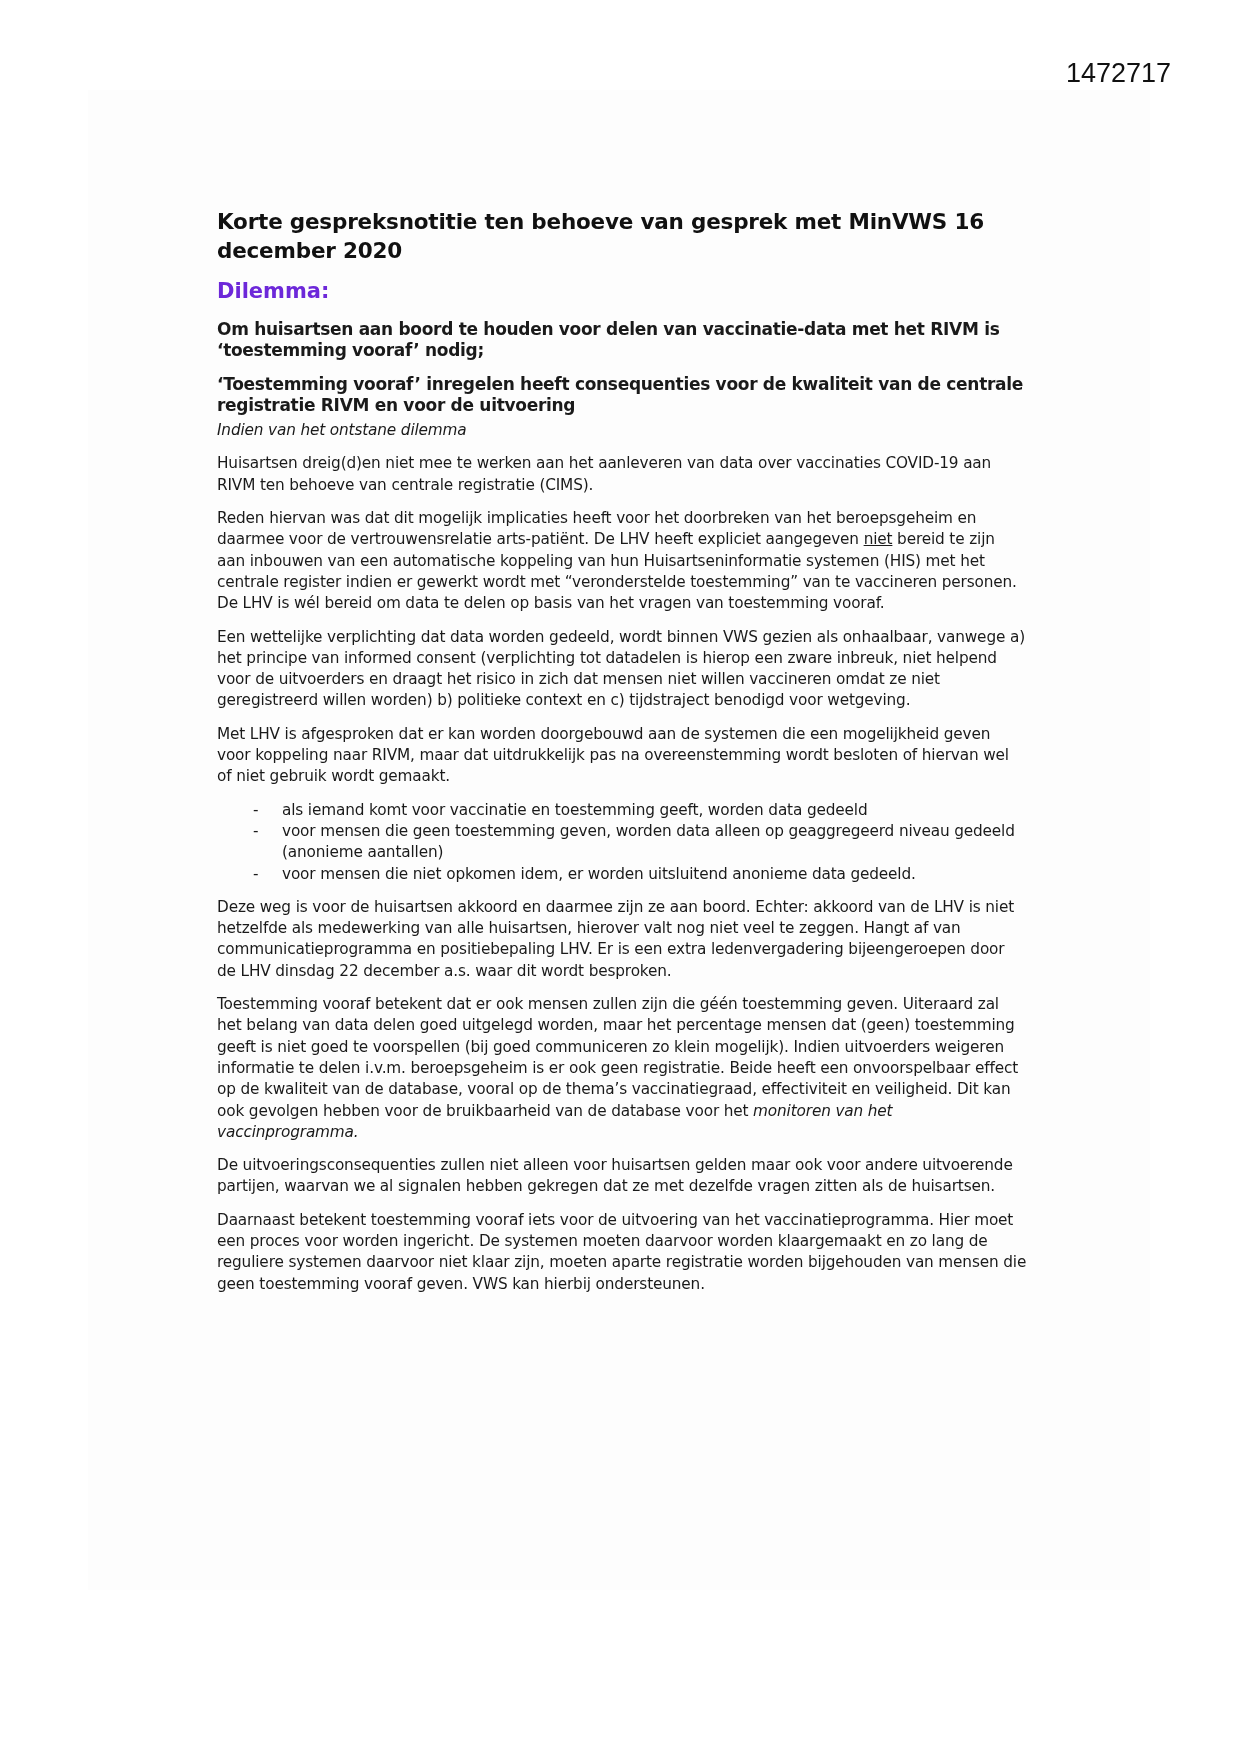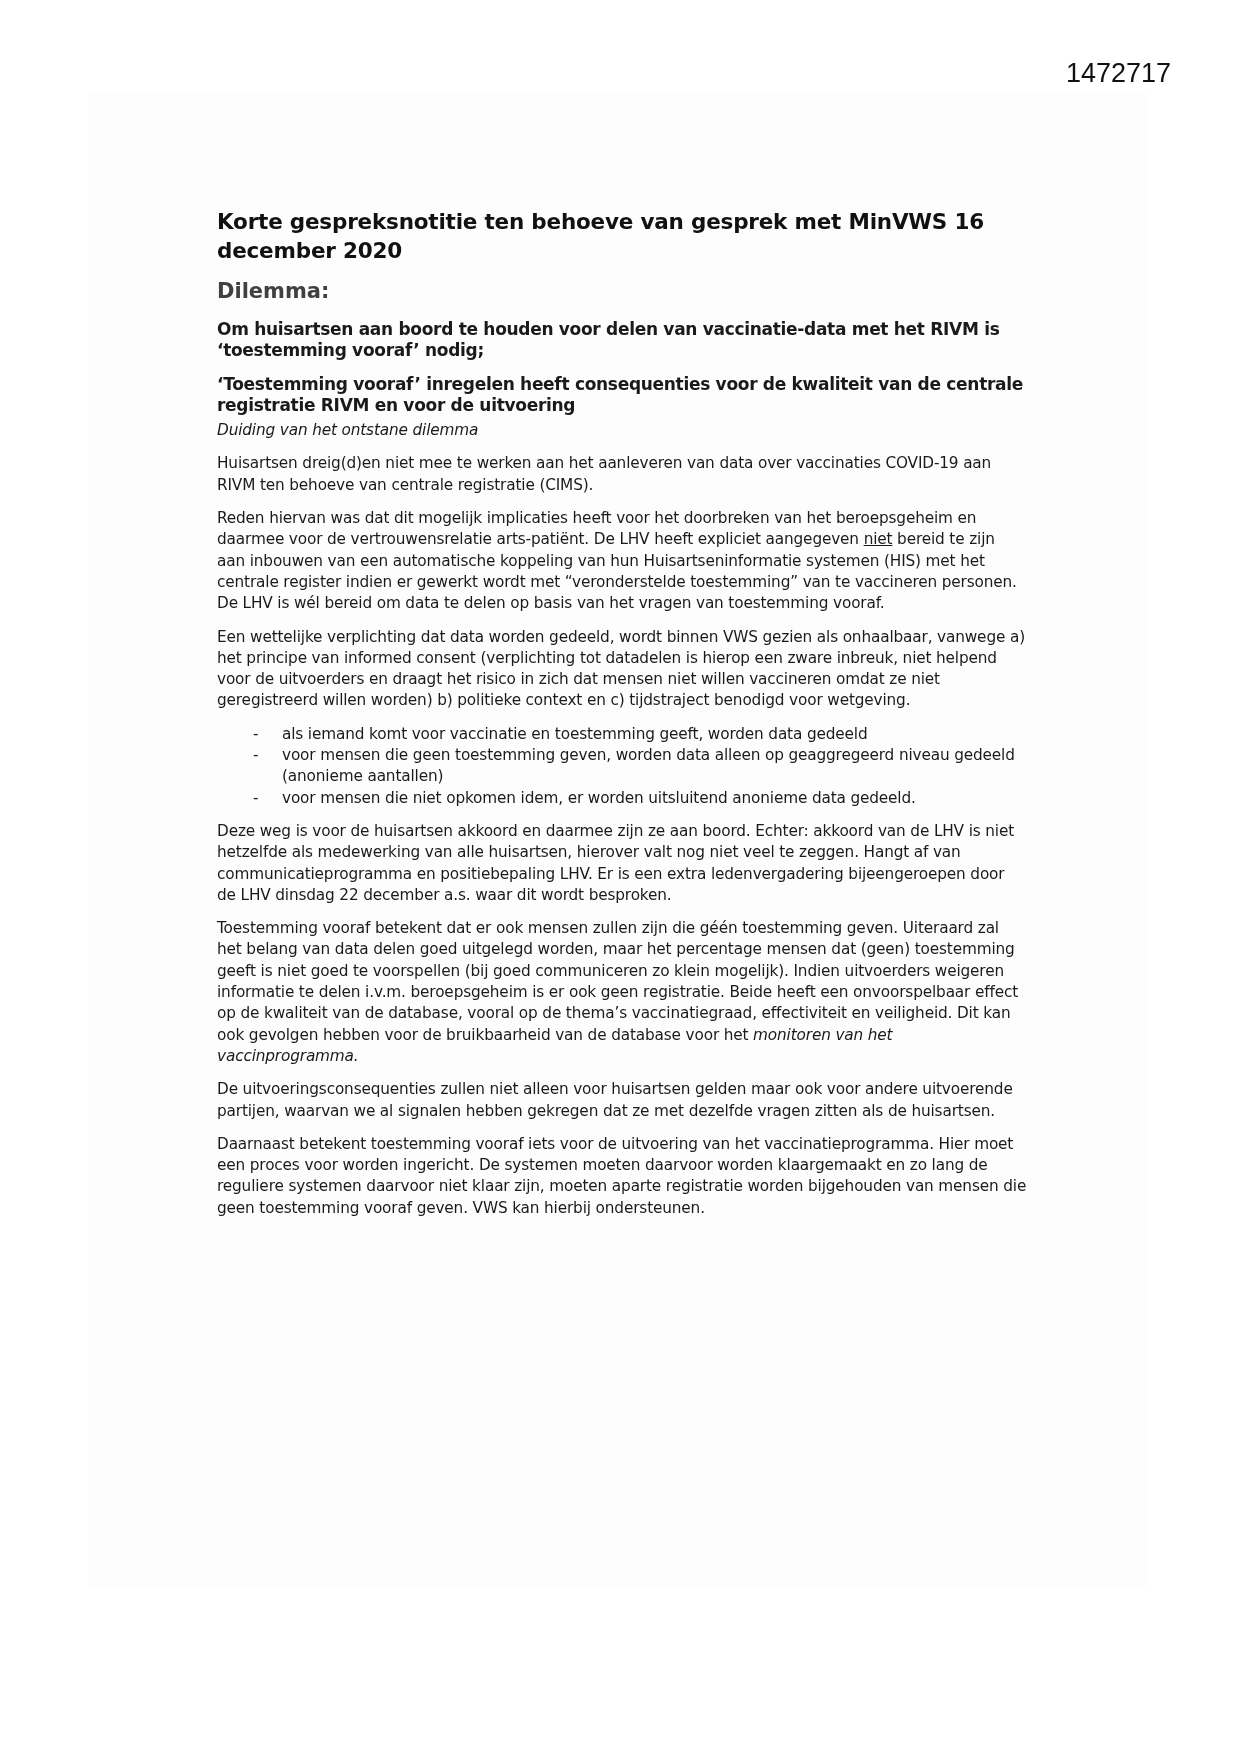"Dilemma:" h2 { color: #404040 -> #6d28d9 }
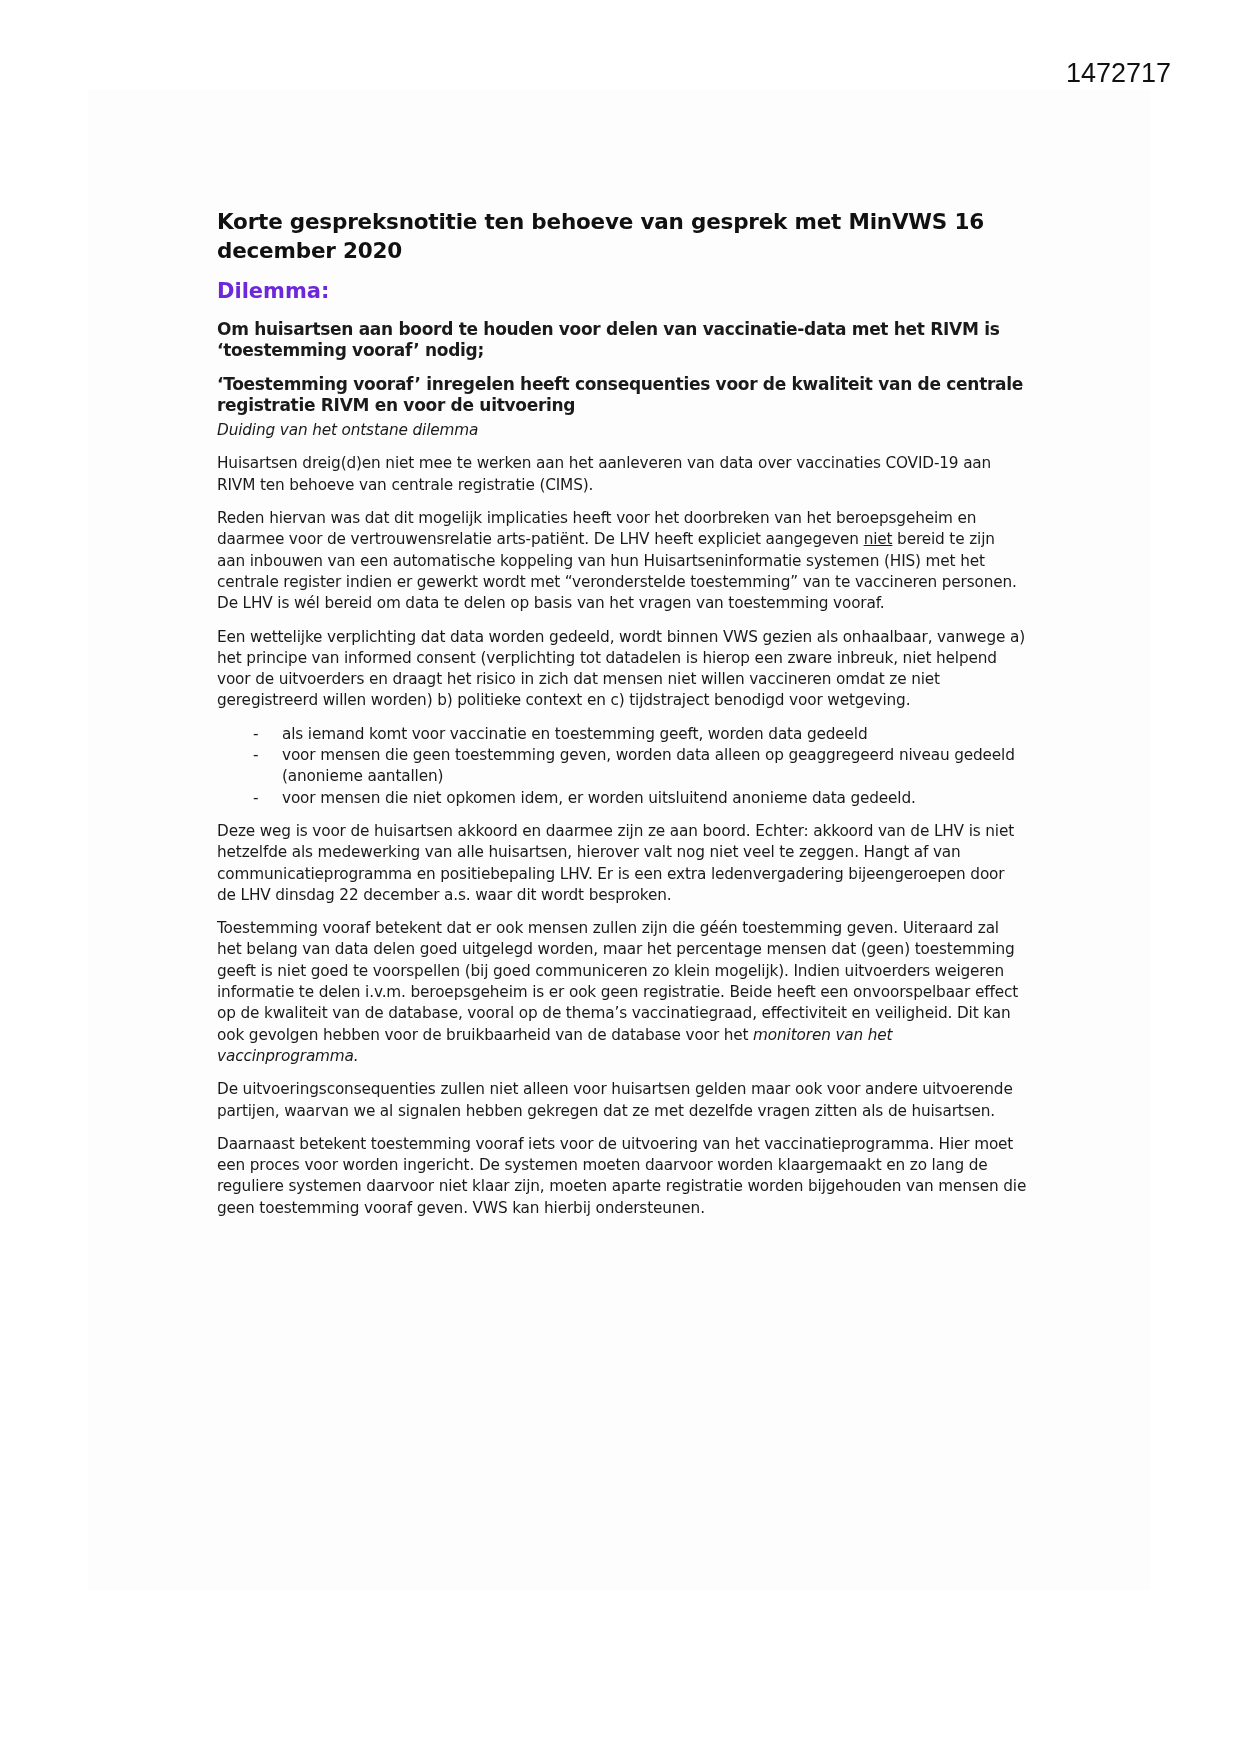"Duiding van het ontstane dilemma" p.italic { text: Duiding -> Indien }
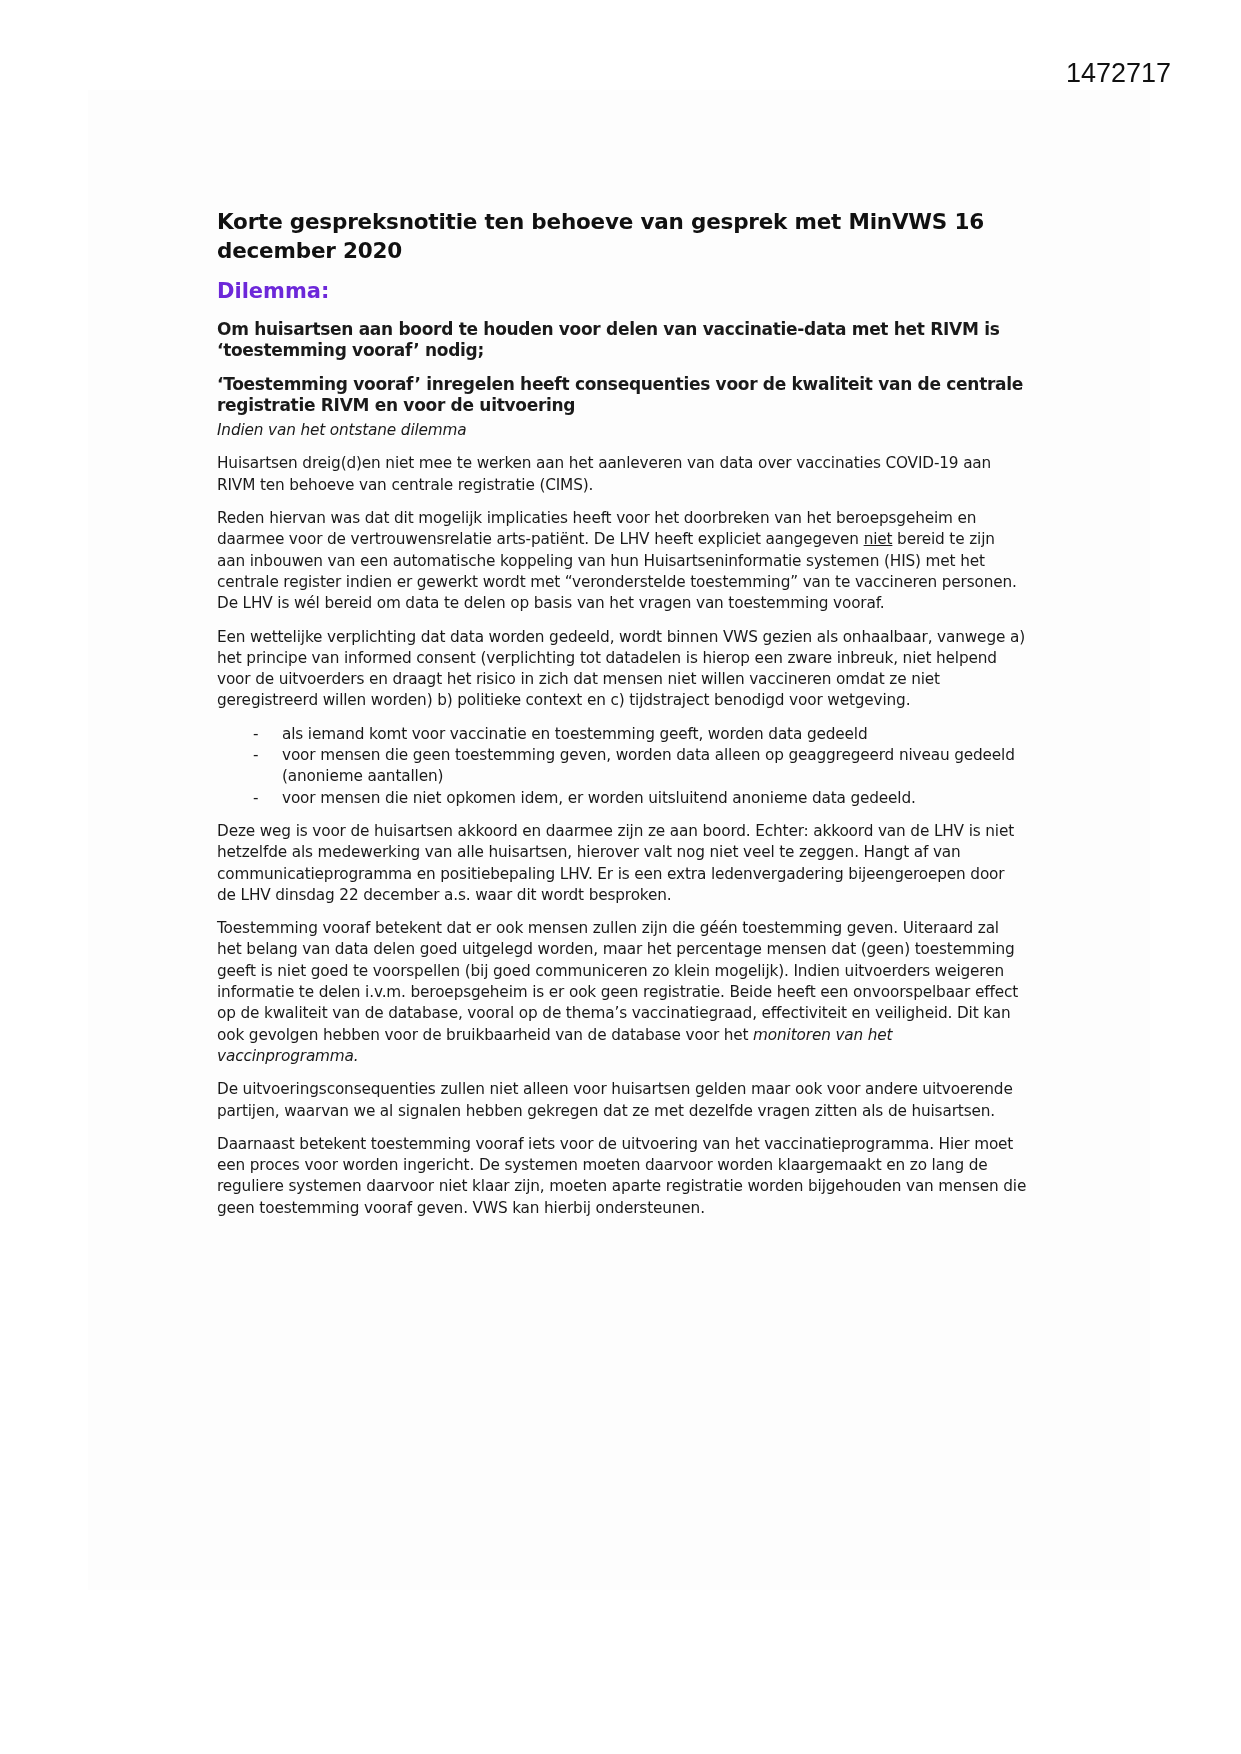"Met LHV is afgesproken dat" p { html: none -> <p>Met LHV is afgesproken dat er kan worden doorgebouwd aan de systemen die een mogelijkheid geven voor koppeling naar RIVM, maar dat uitdrukkelijk pas na overeenstemming wordt besloten of hiervan wel of niet gebruik wordt gemaakt.</p> }
